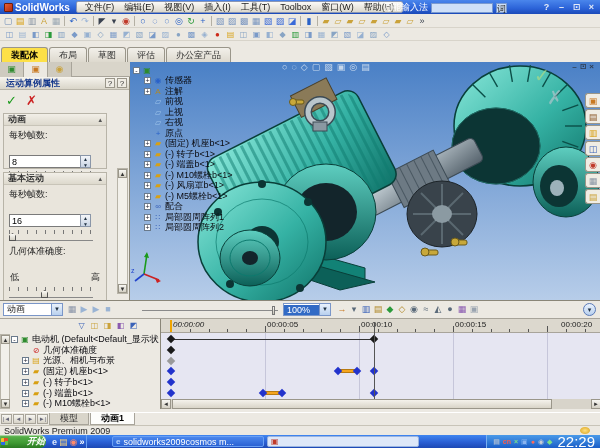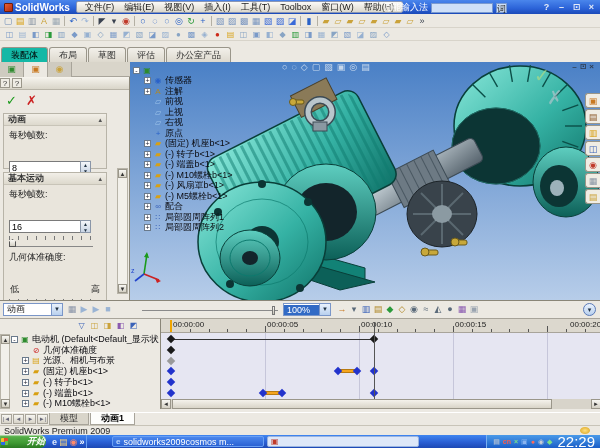"装配体" .ctab.active { background: #14b8a6 -> #fde047; font-weight: normal -> bold }
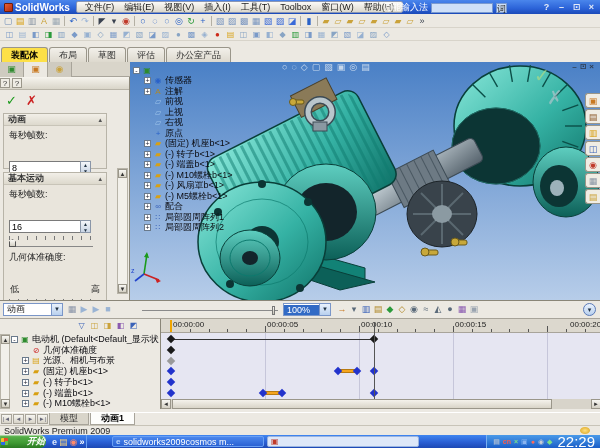"运动算例属性" span.t { html: none -> <span>运动算例属性</span> }
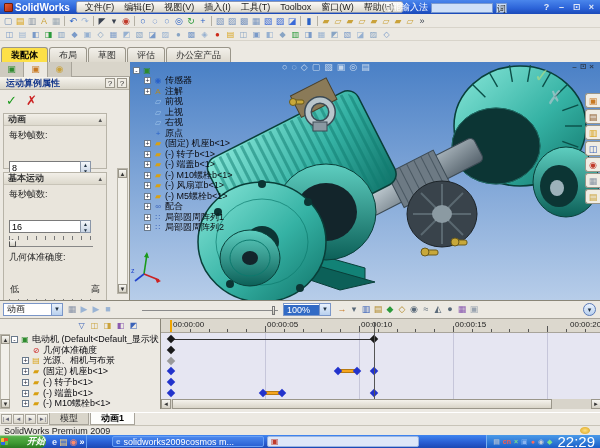"每秒帧数:" .glabel { margin: 3px 0 19px 5px -> 3px 0 13px 5px }
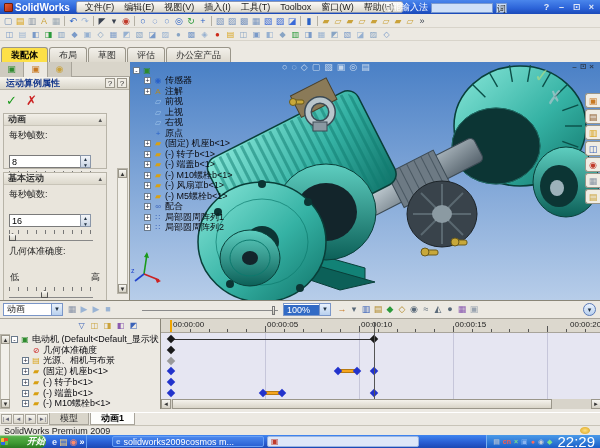"00:00:00" span.rlabel { font-style: none -> italic }
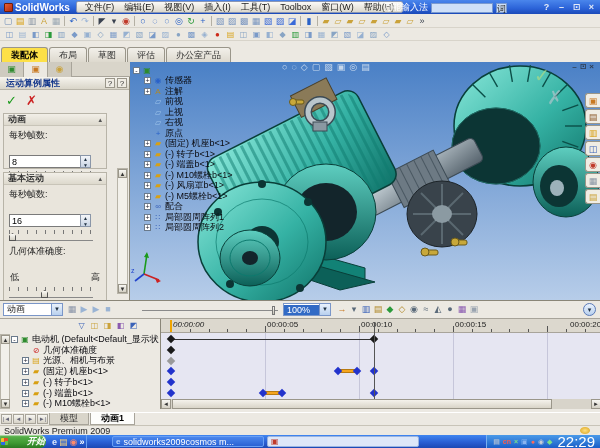"00:00:20" span.rlabel { left: 409px -> 400px }
